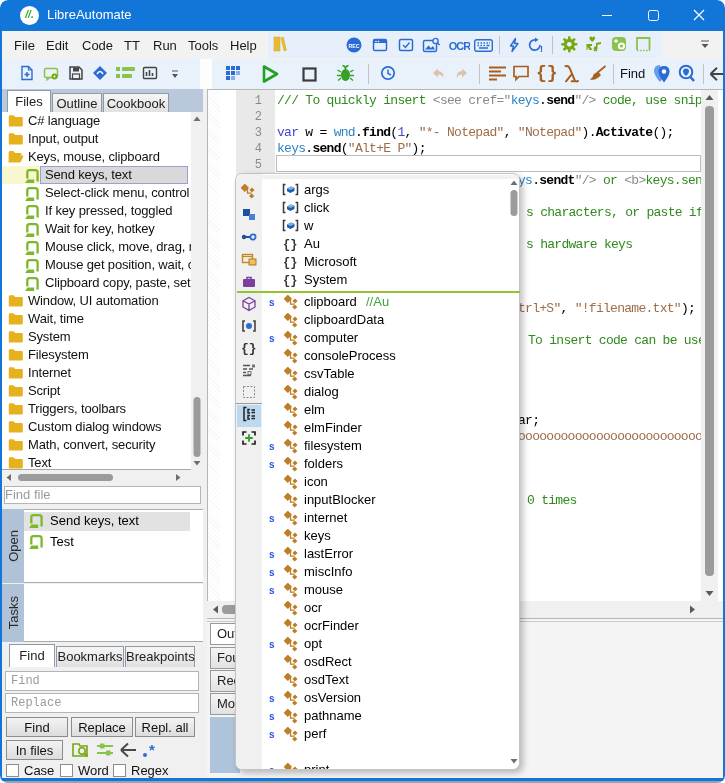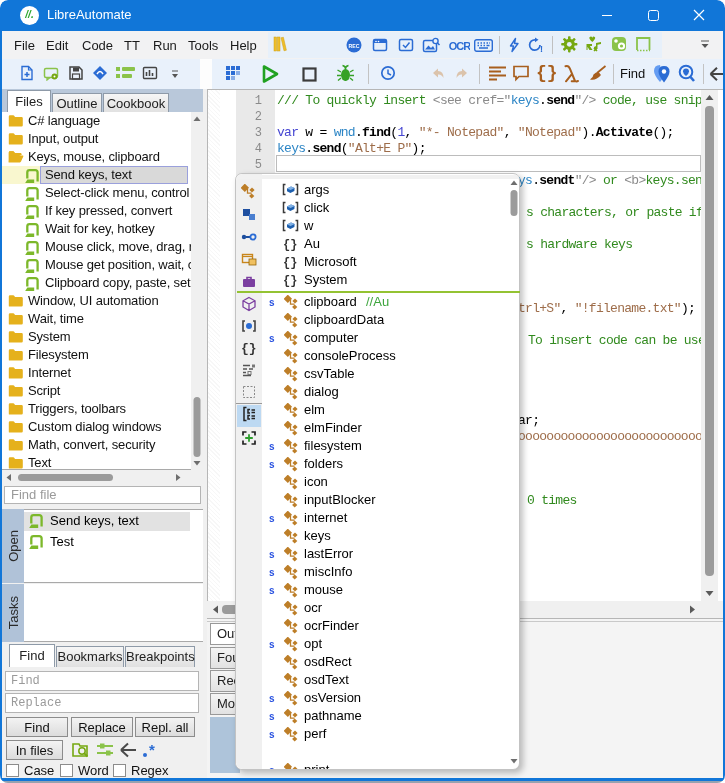"If key pressed, convert" div.lbl { text: convert -> toggled }
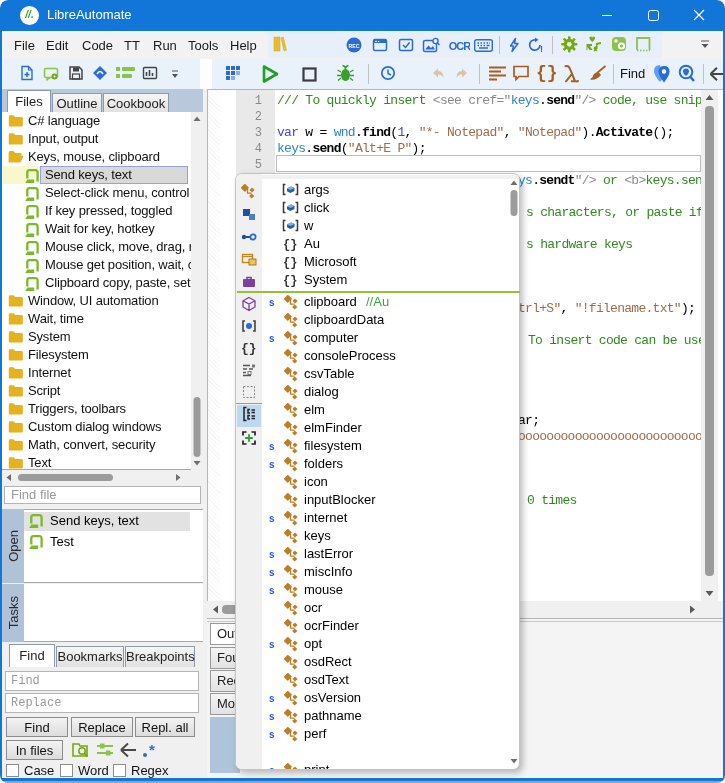"Find file" #findfile { padding-left: 6px -> none }
